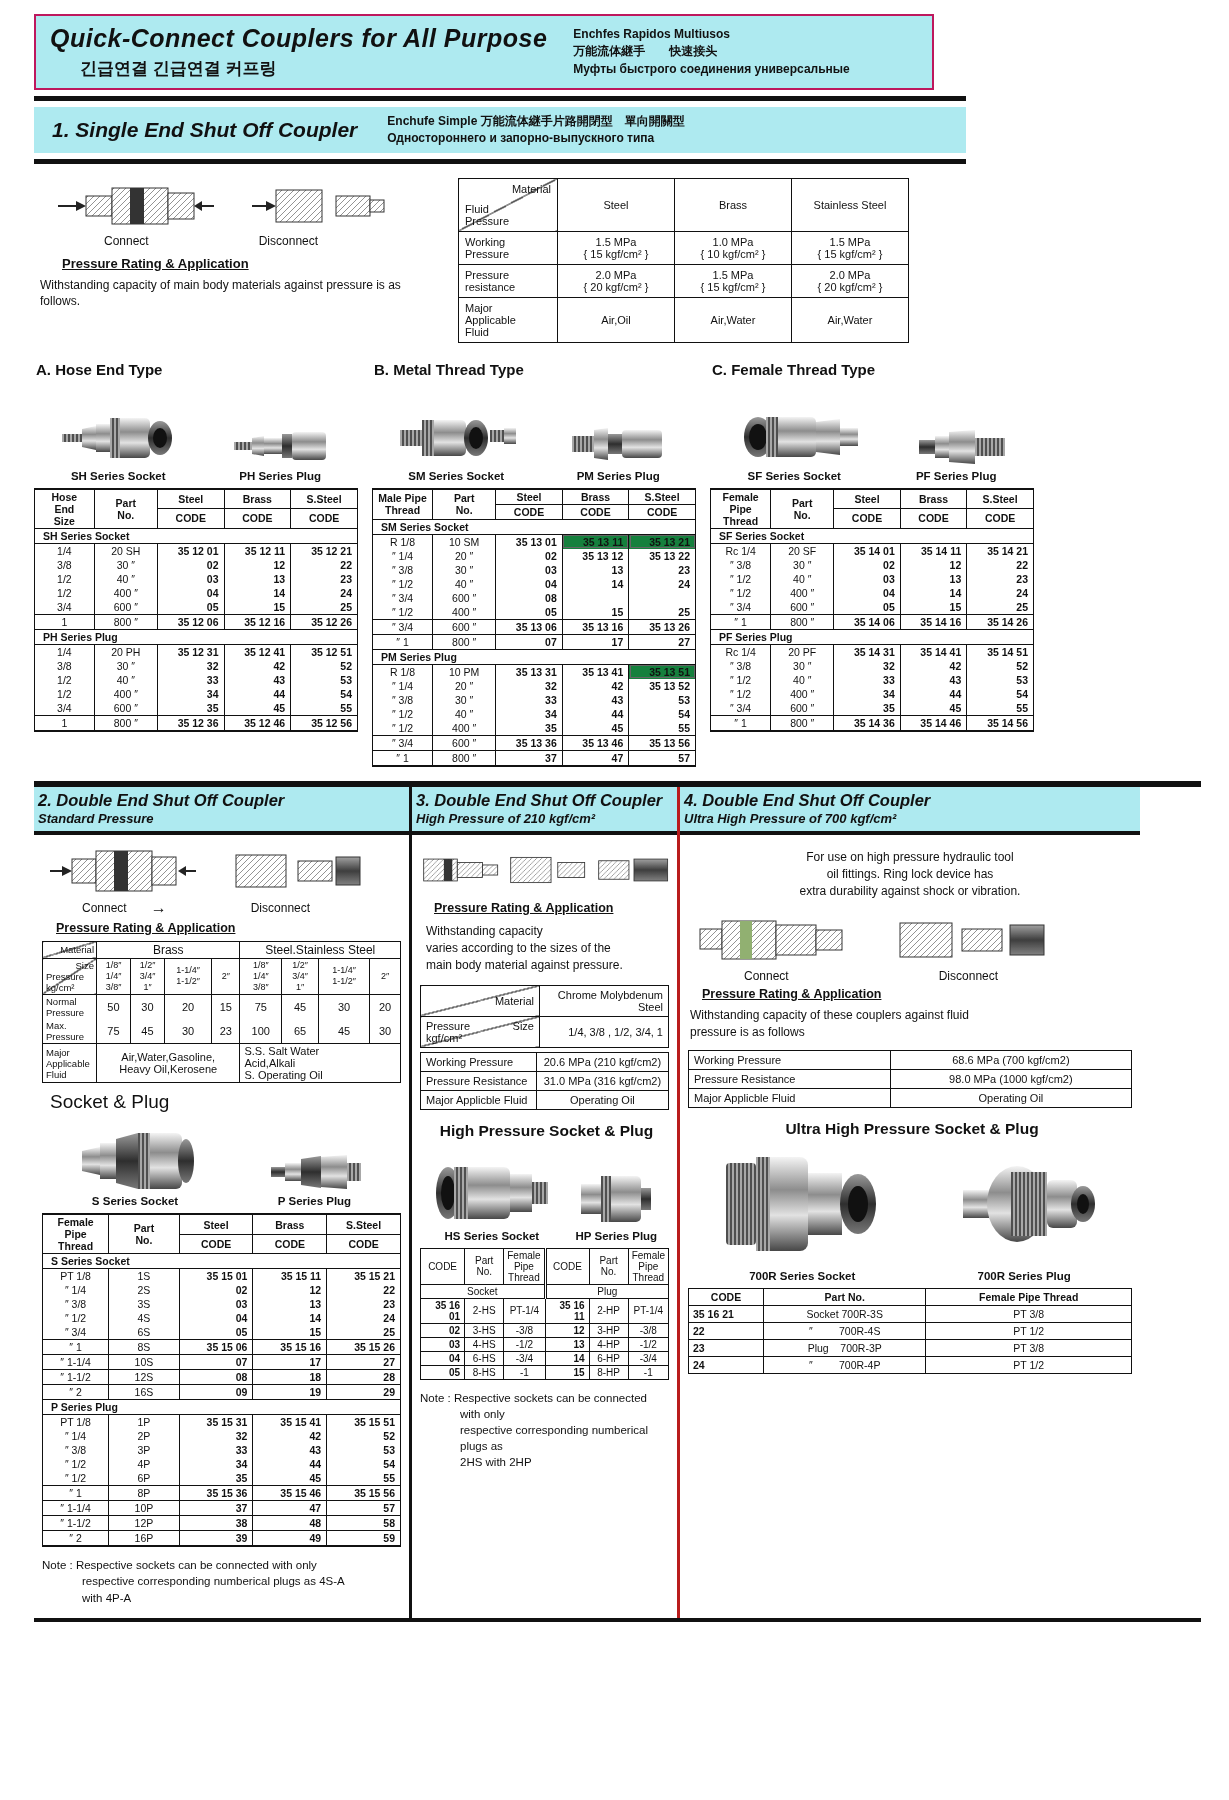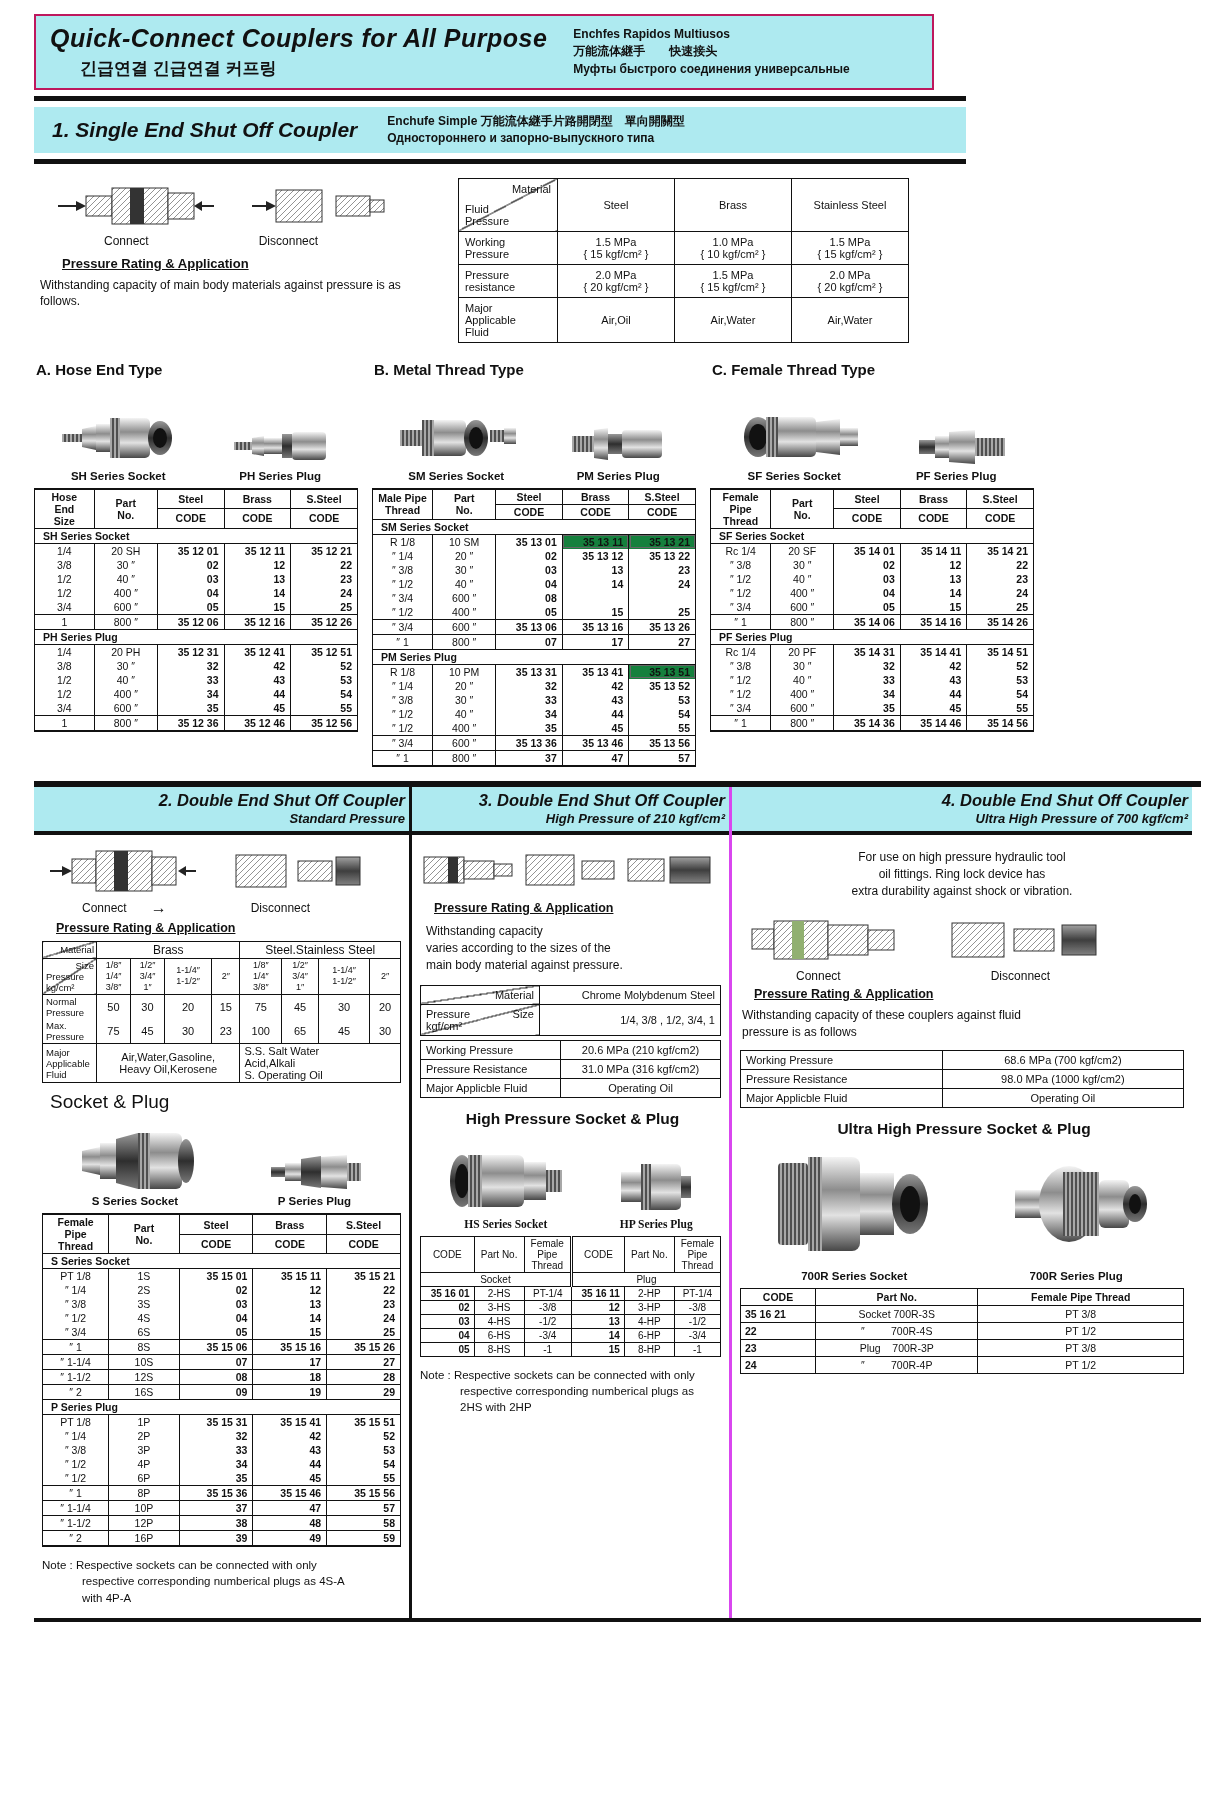"2. Double End Shut Off" .bban { text-align: right -> left }
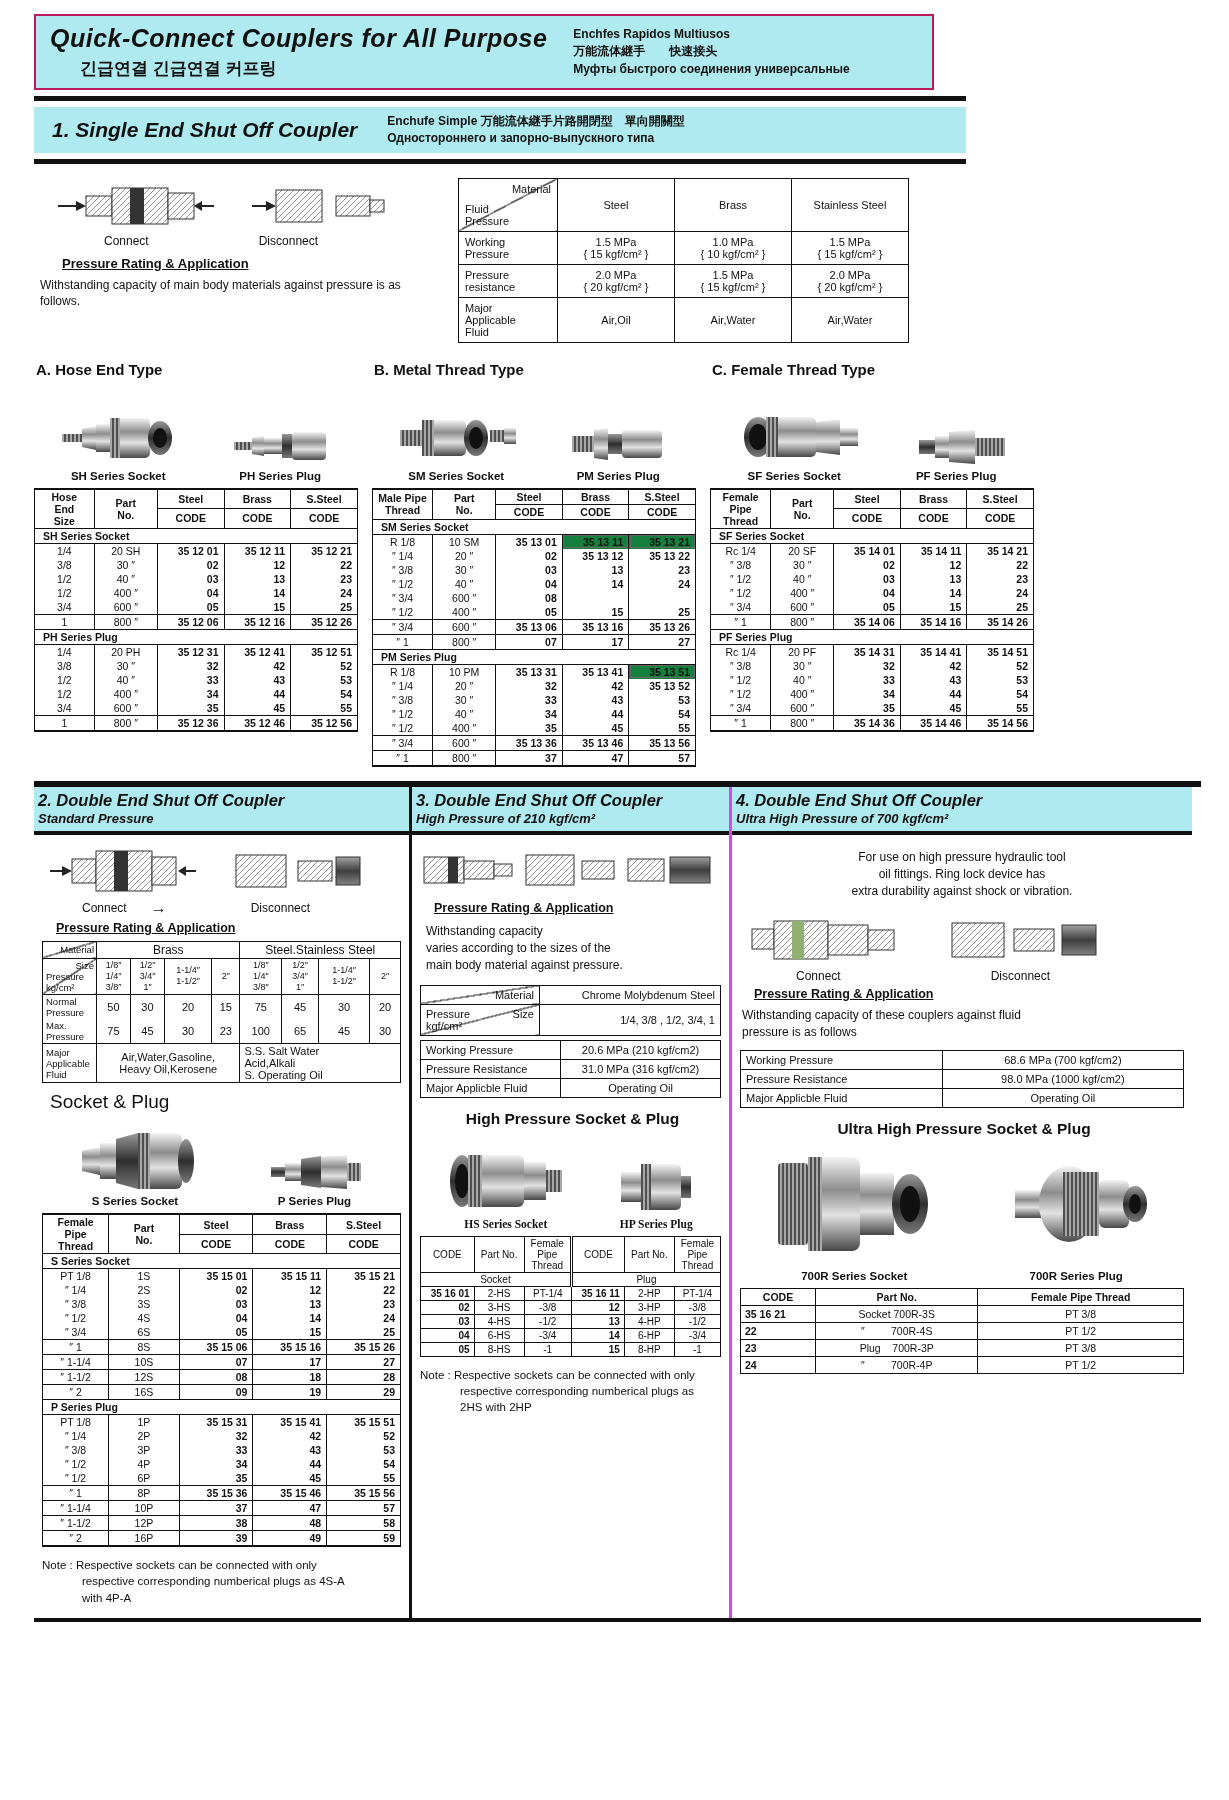"3. Double End Shut Off" .b3 { border-right: 3px solid #d946ef -> 3px solid #b91c1c; width: 320px -> 268px }
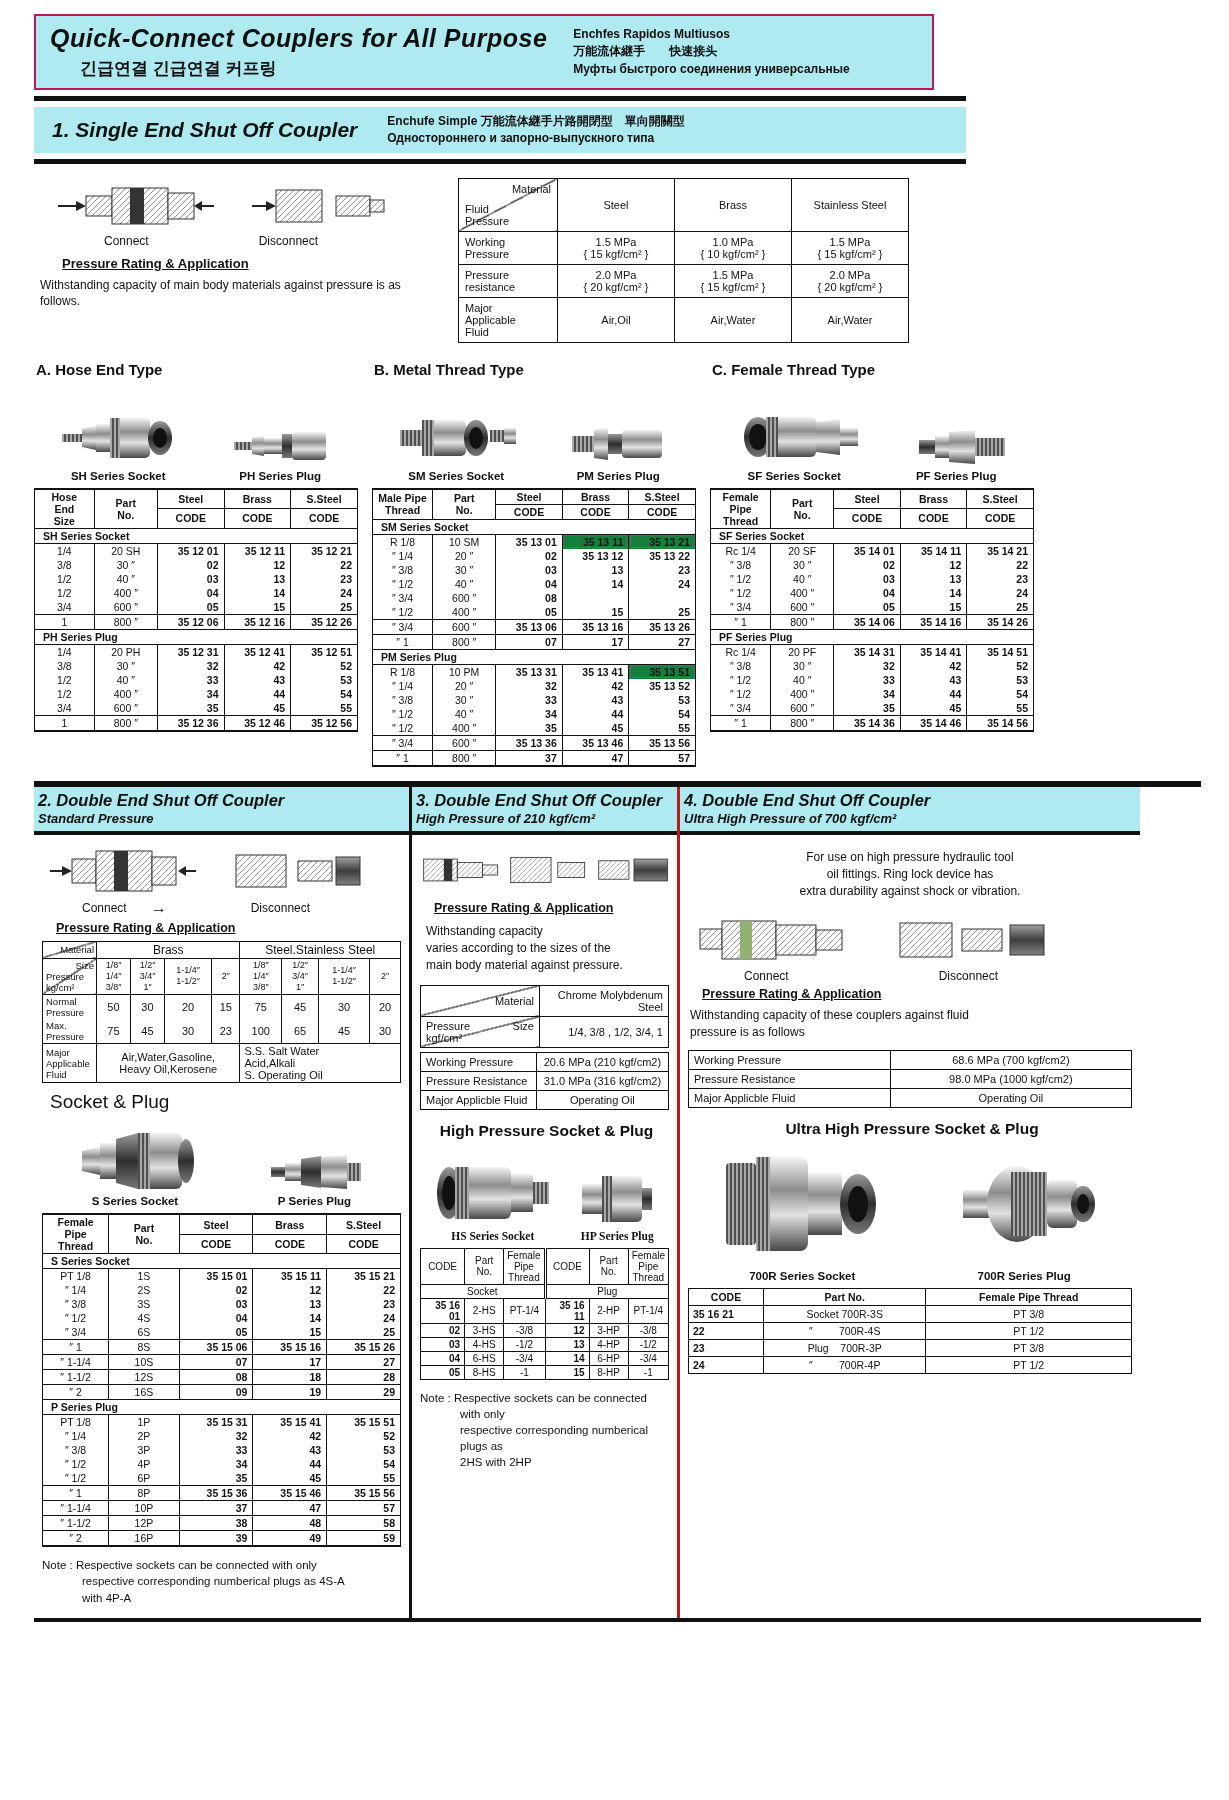"HS Series Socket" .cap { font-family: Liberation Serif, serif -> none }
